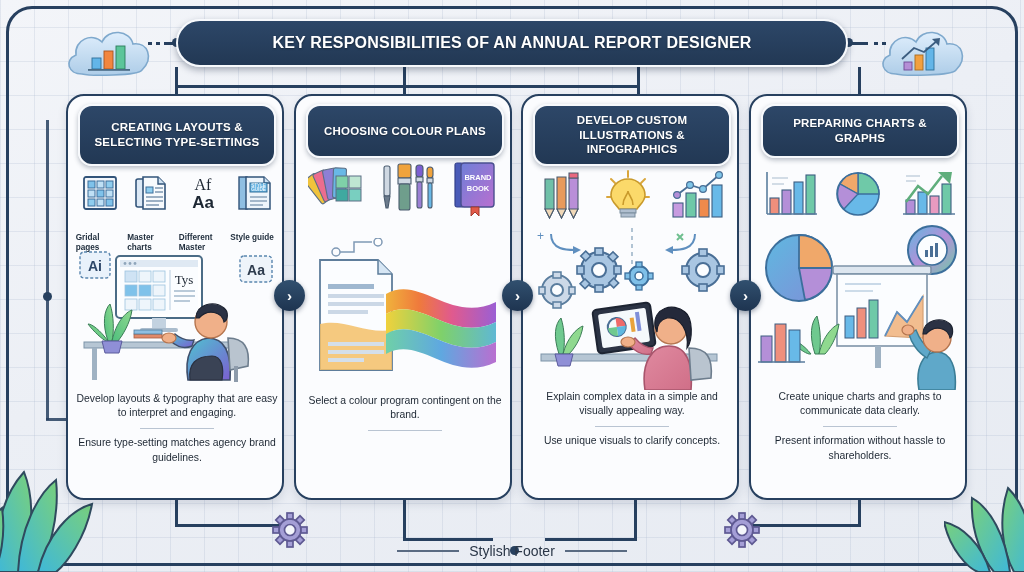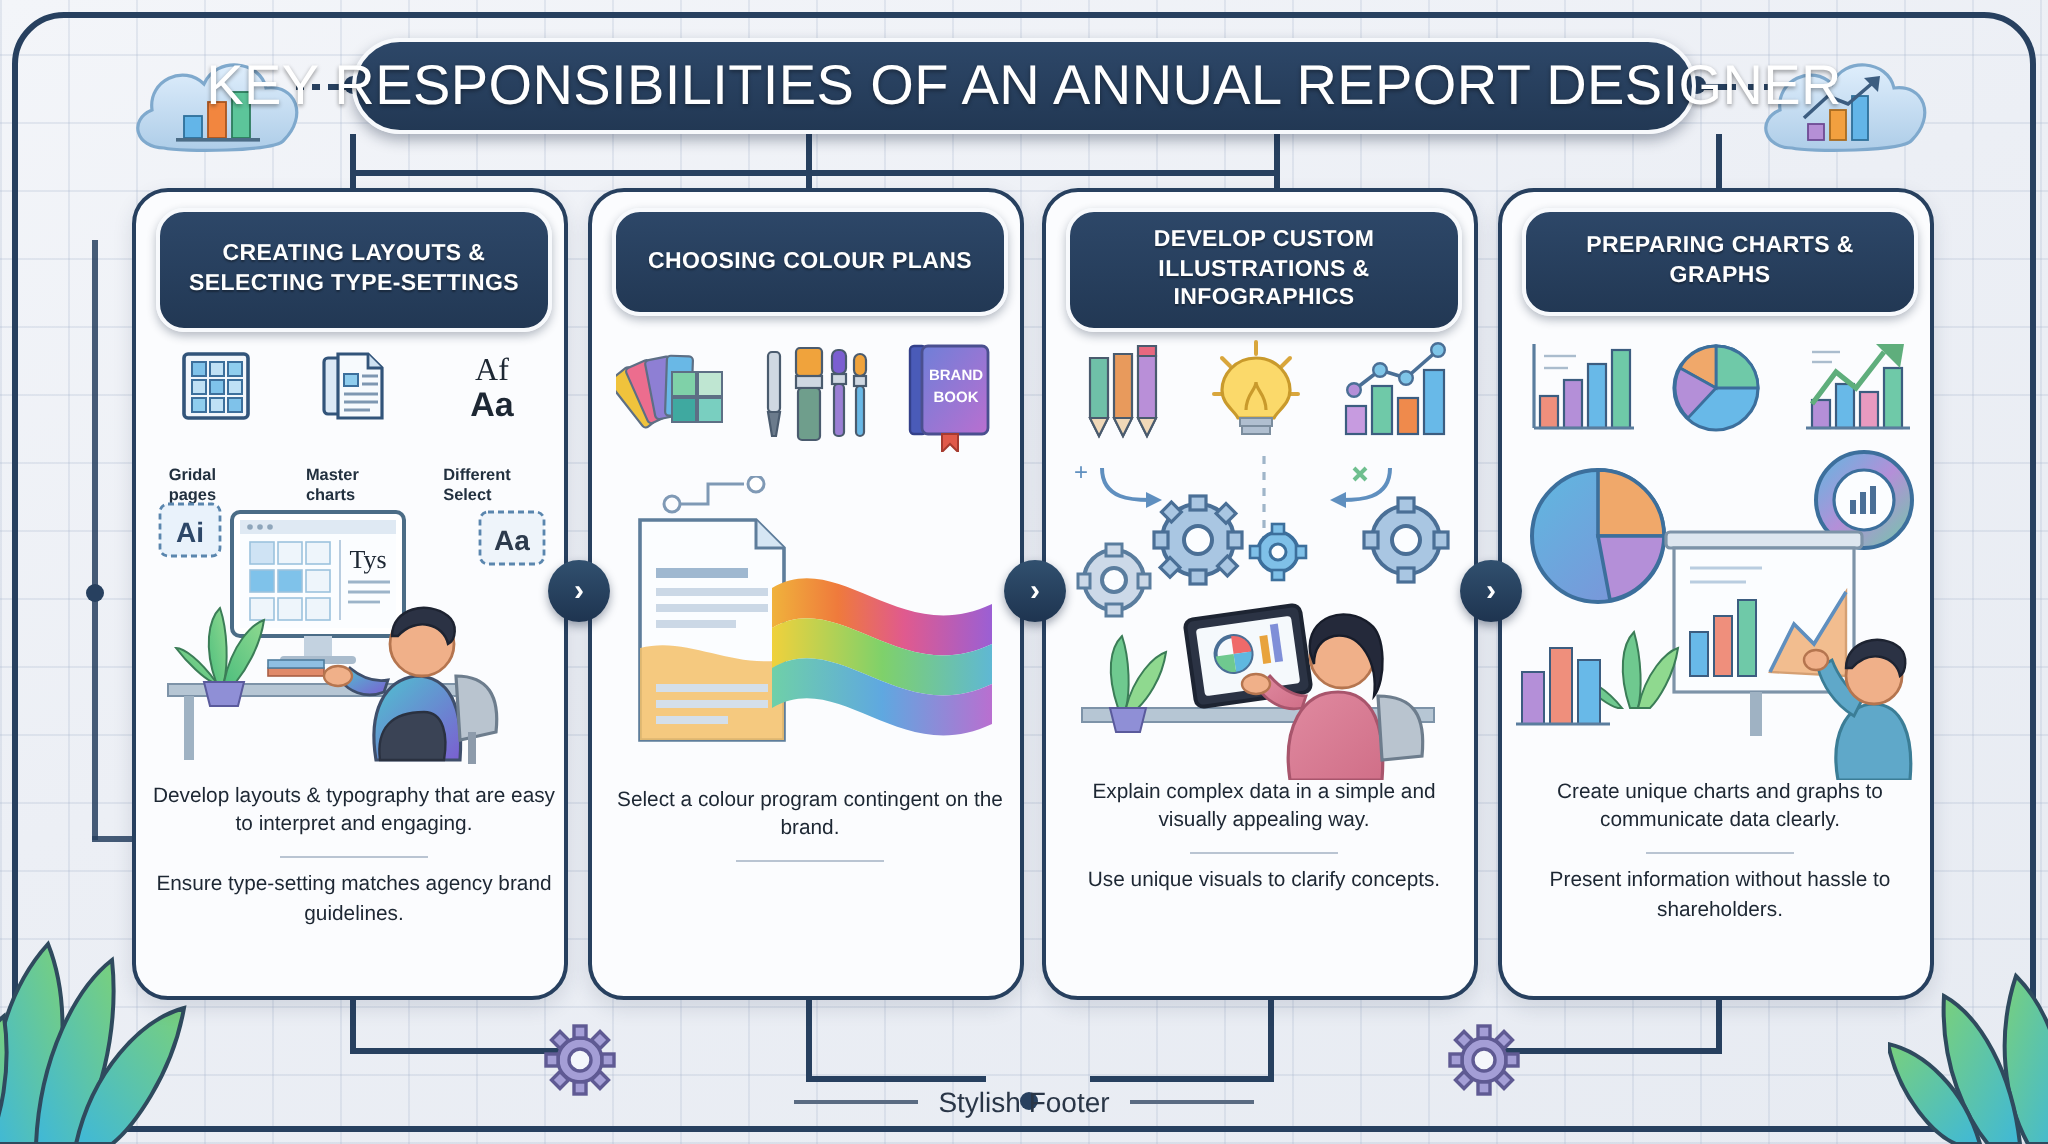"KEY RESPONSIBILITIES OF AN ANNUAL" .title-pill span { font-size: 28px -> 16px; font-weight: normal -> bold }
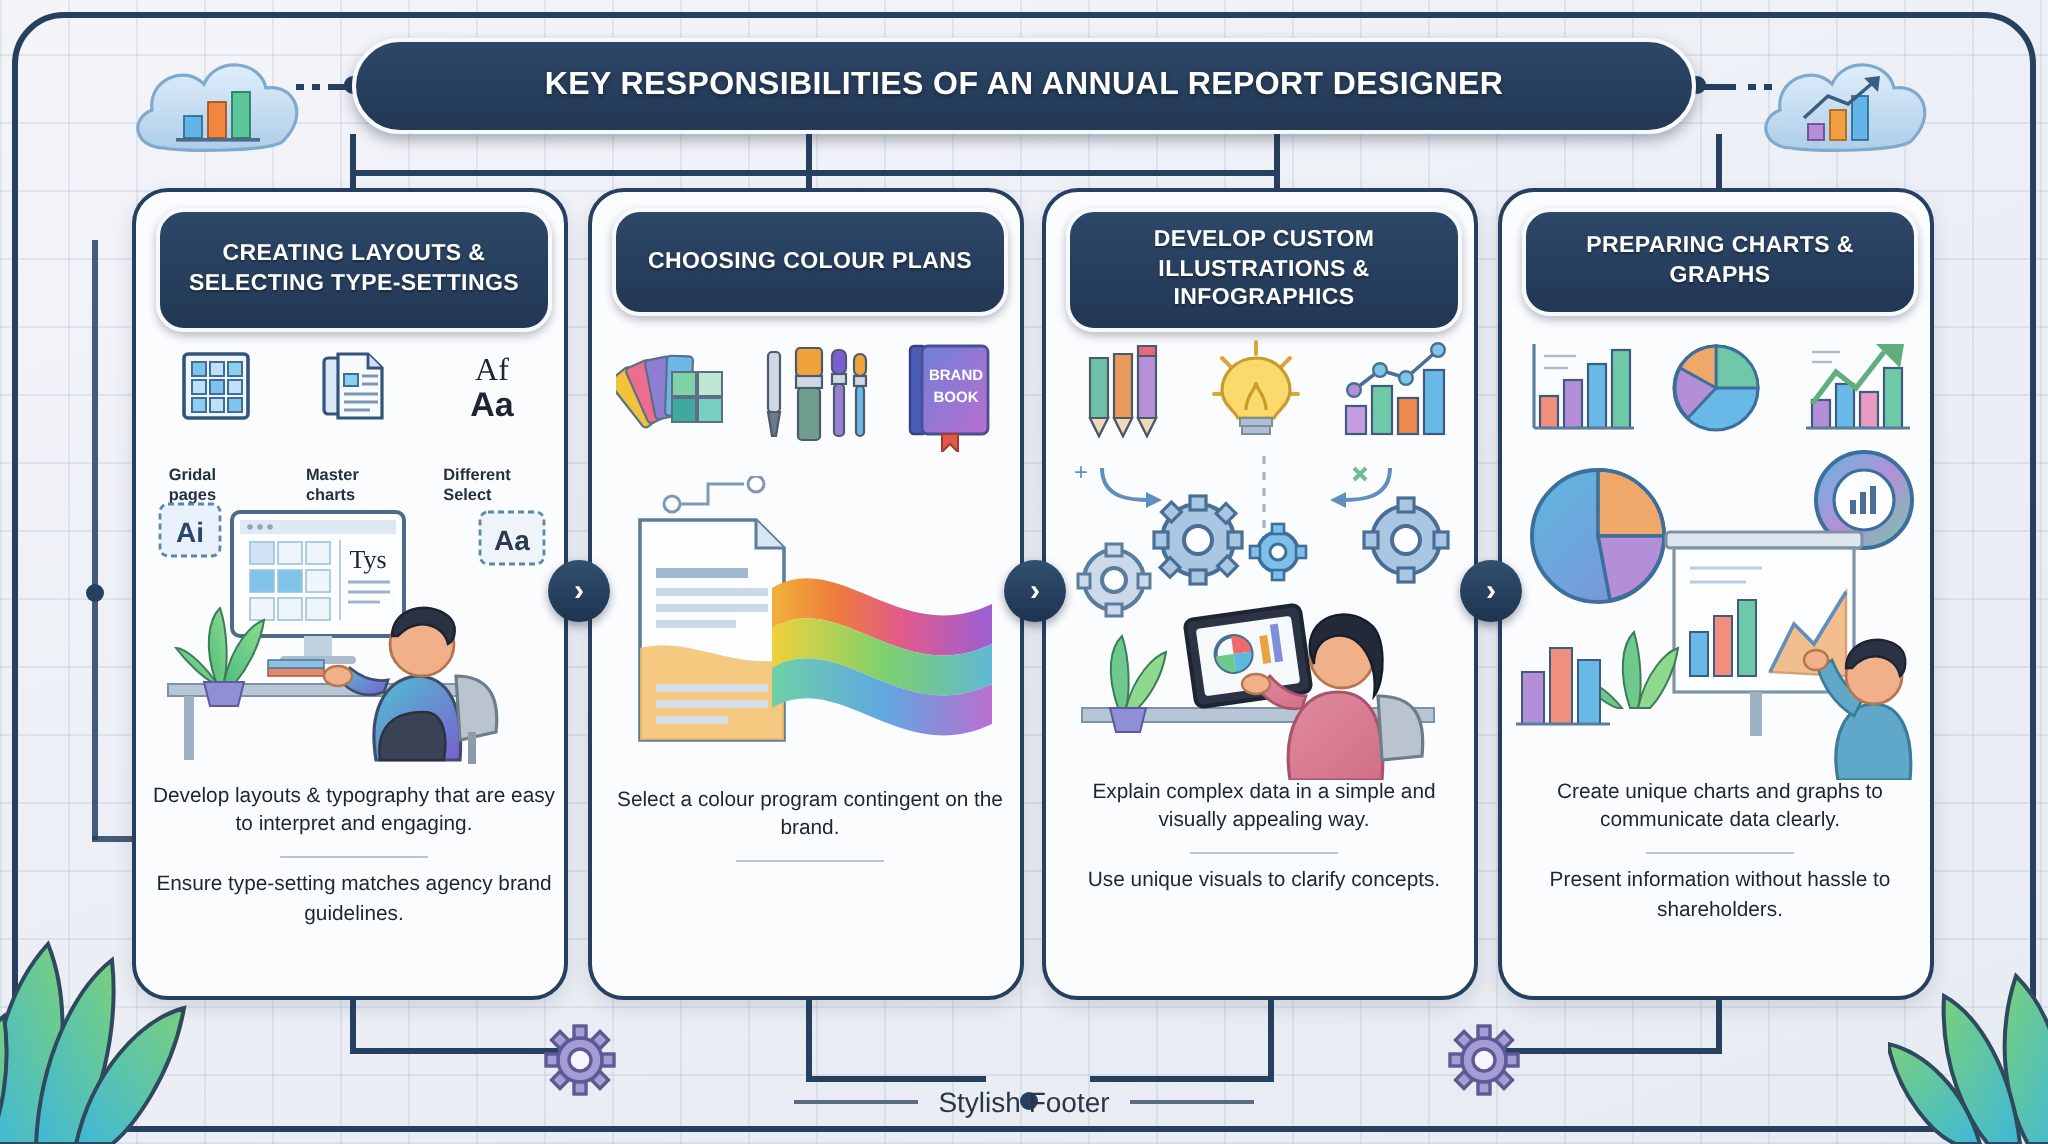"BRAND" div.icon-row { top: 70px -> 60px }
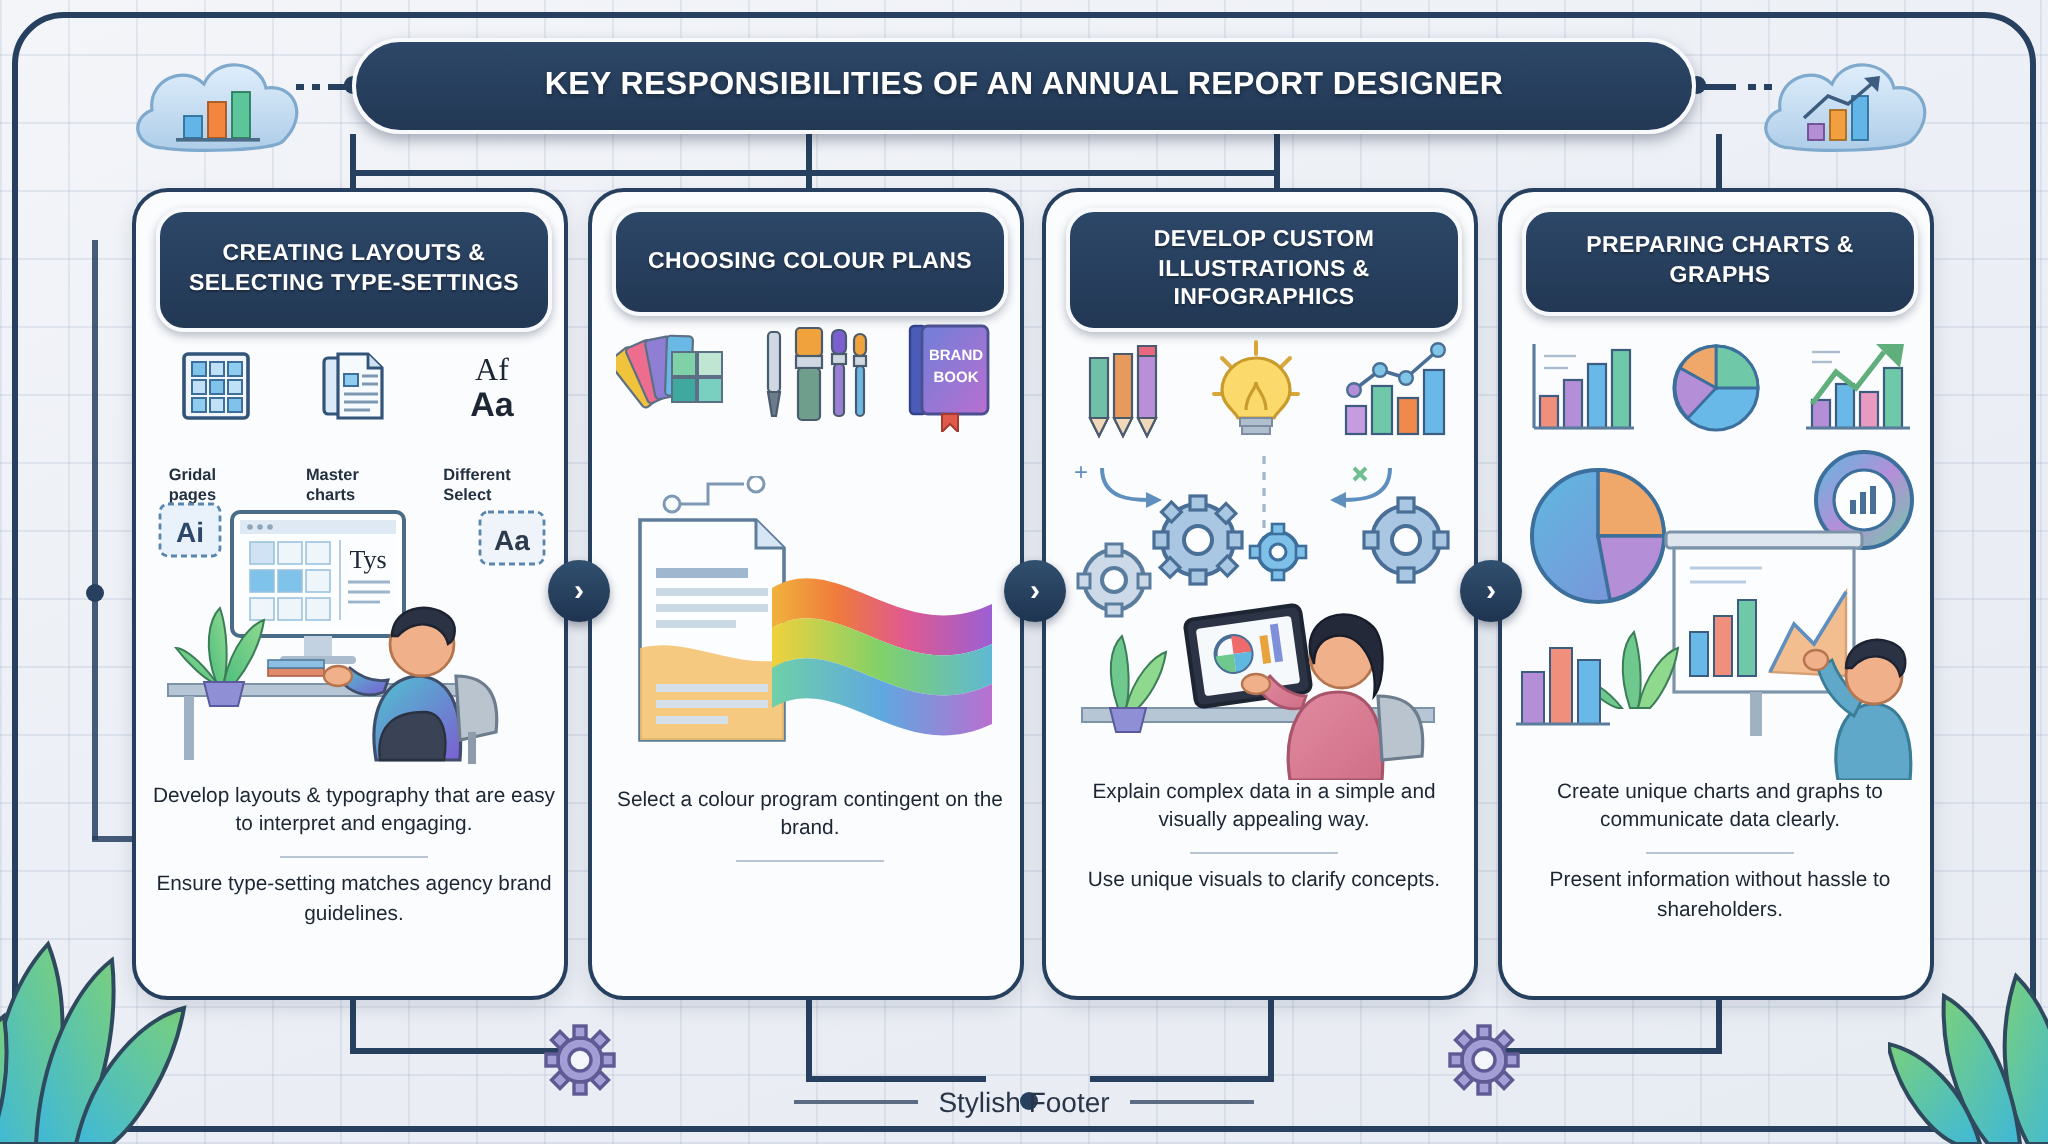"Different Select" div.cap { text: Select -> Master }
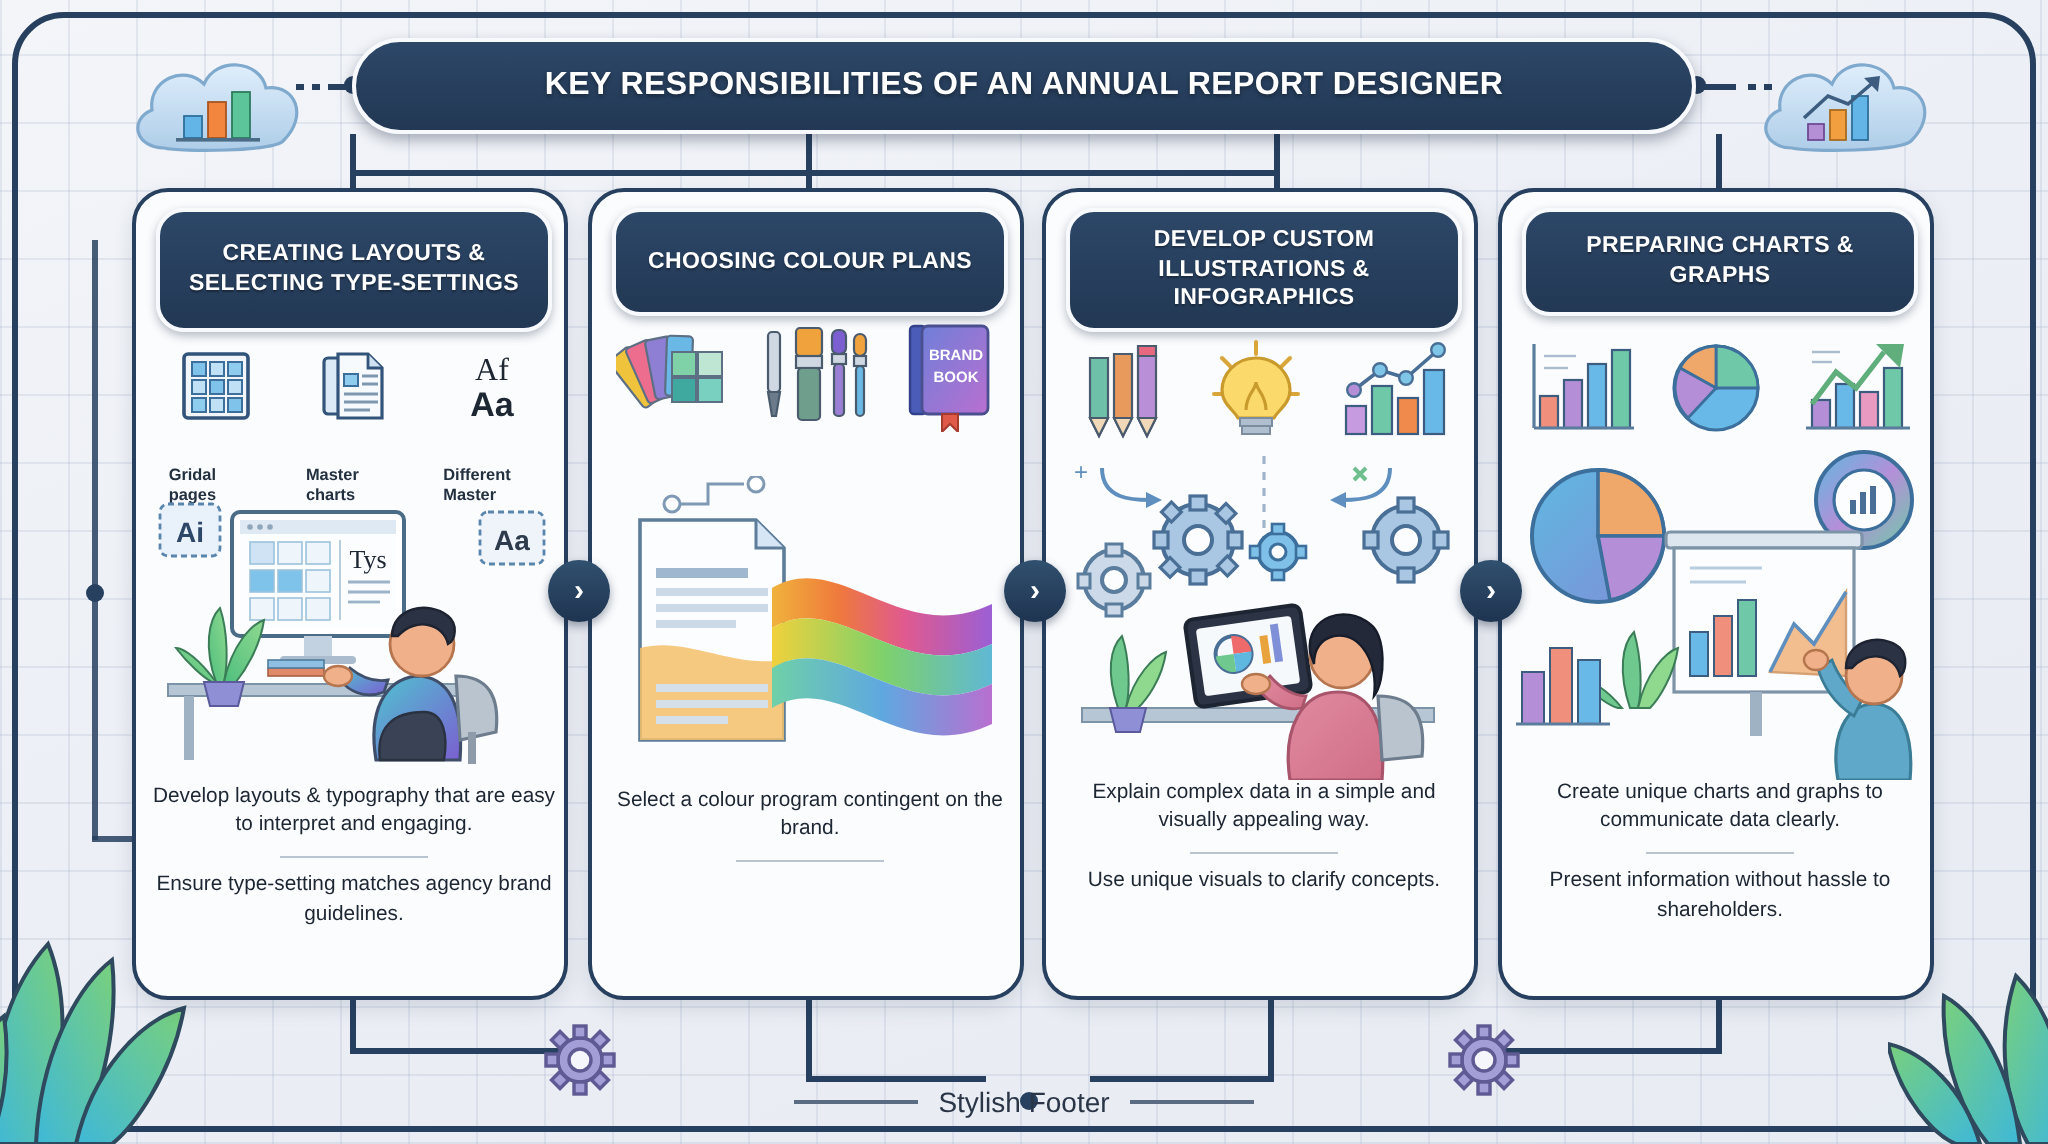"Style guide" div.icon-item { html: none -> <div> <div> <svg> <rect></rect> <path></path> <path></path> <rect></rect> <text>STYLE</text> <text>GUIDE</text> <g> <line></line> <line></line> <line></line> </g> </svg> </div> <div>Style guide</div> </div> }
